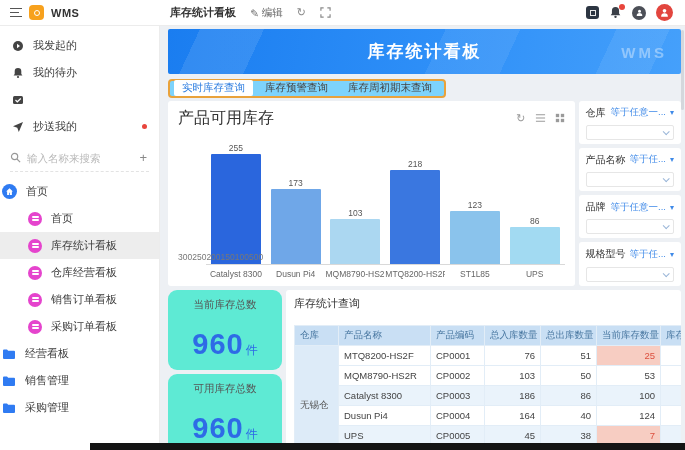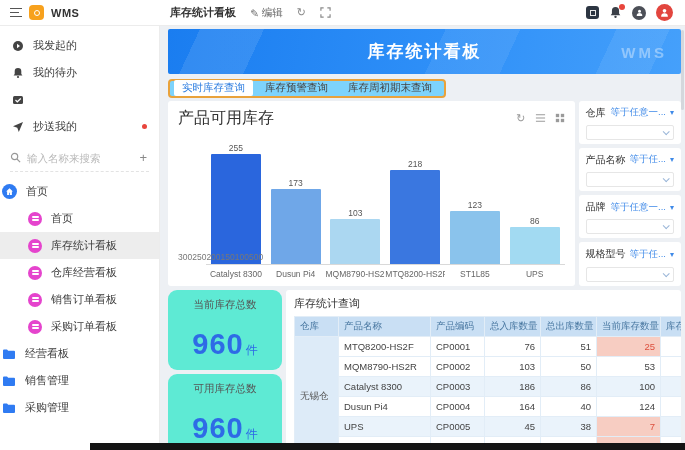"库存统计查询" .table-title { margin-bottom: 5px -> 14px }
